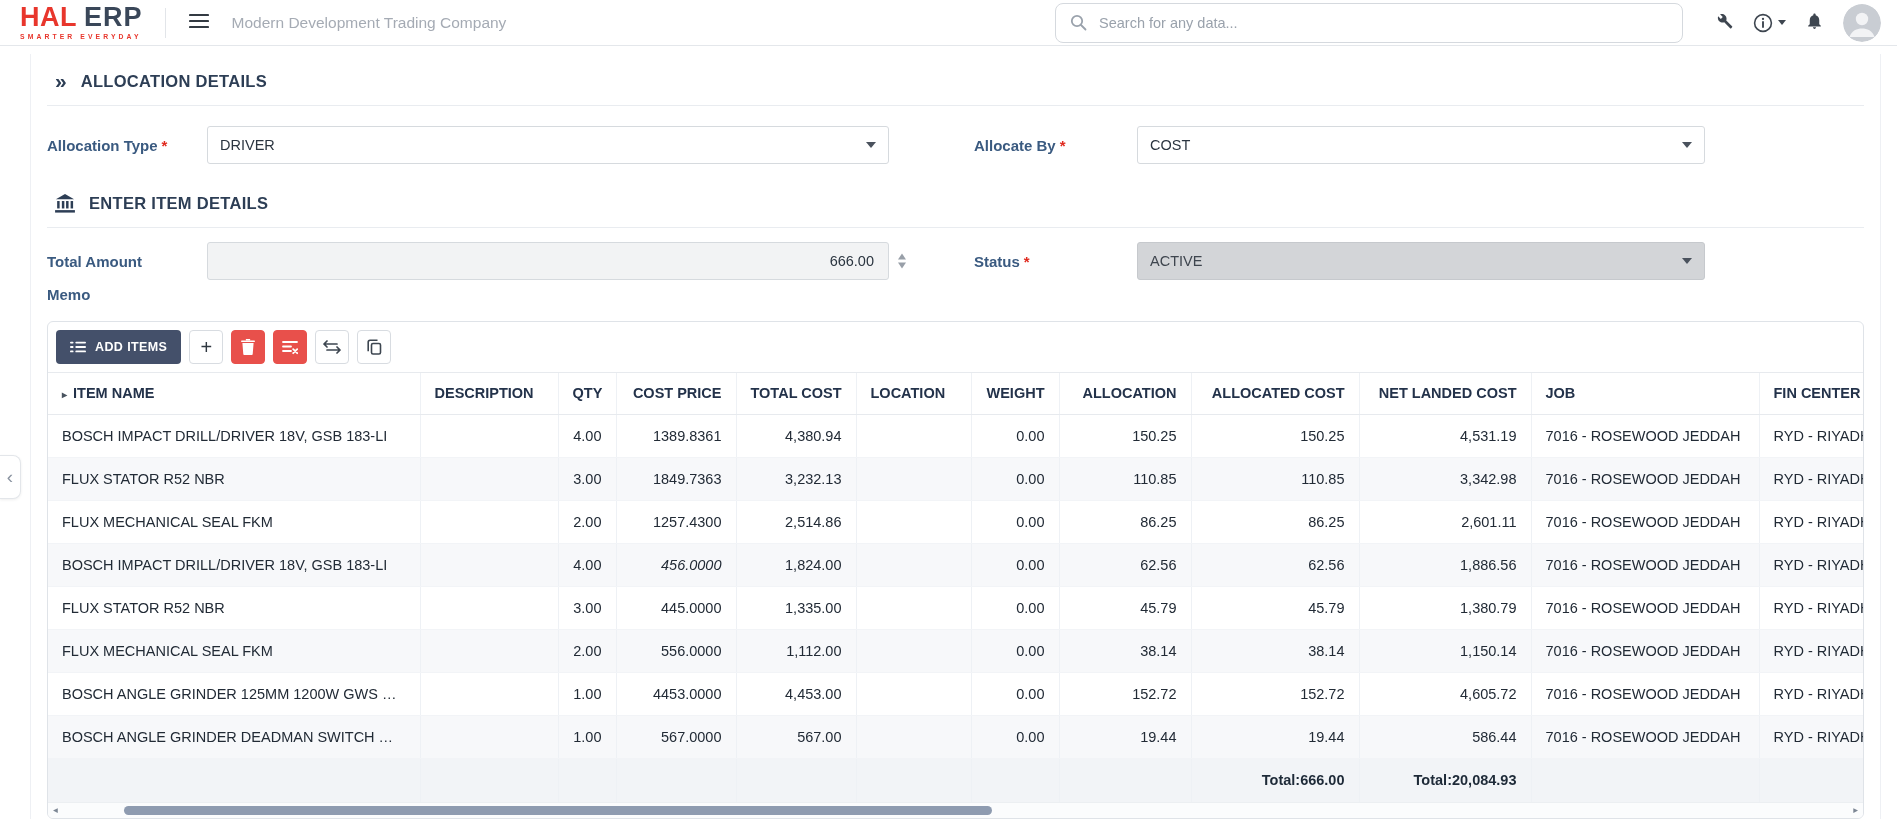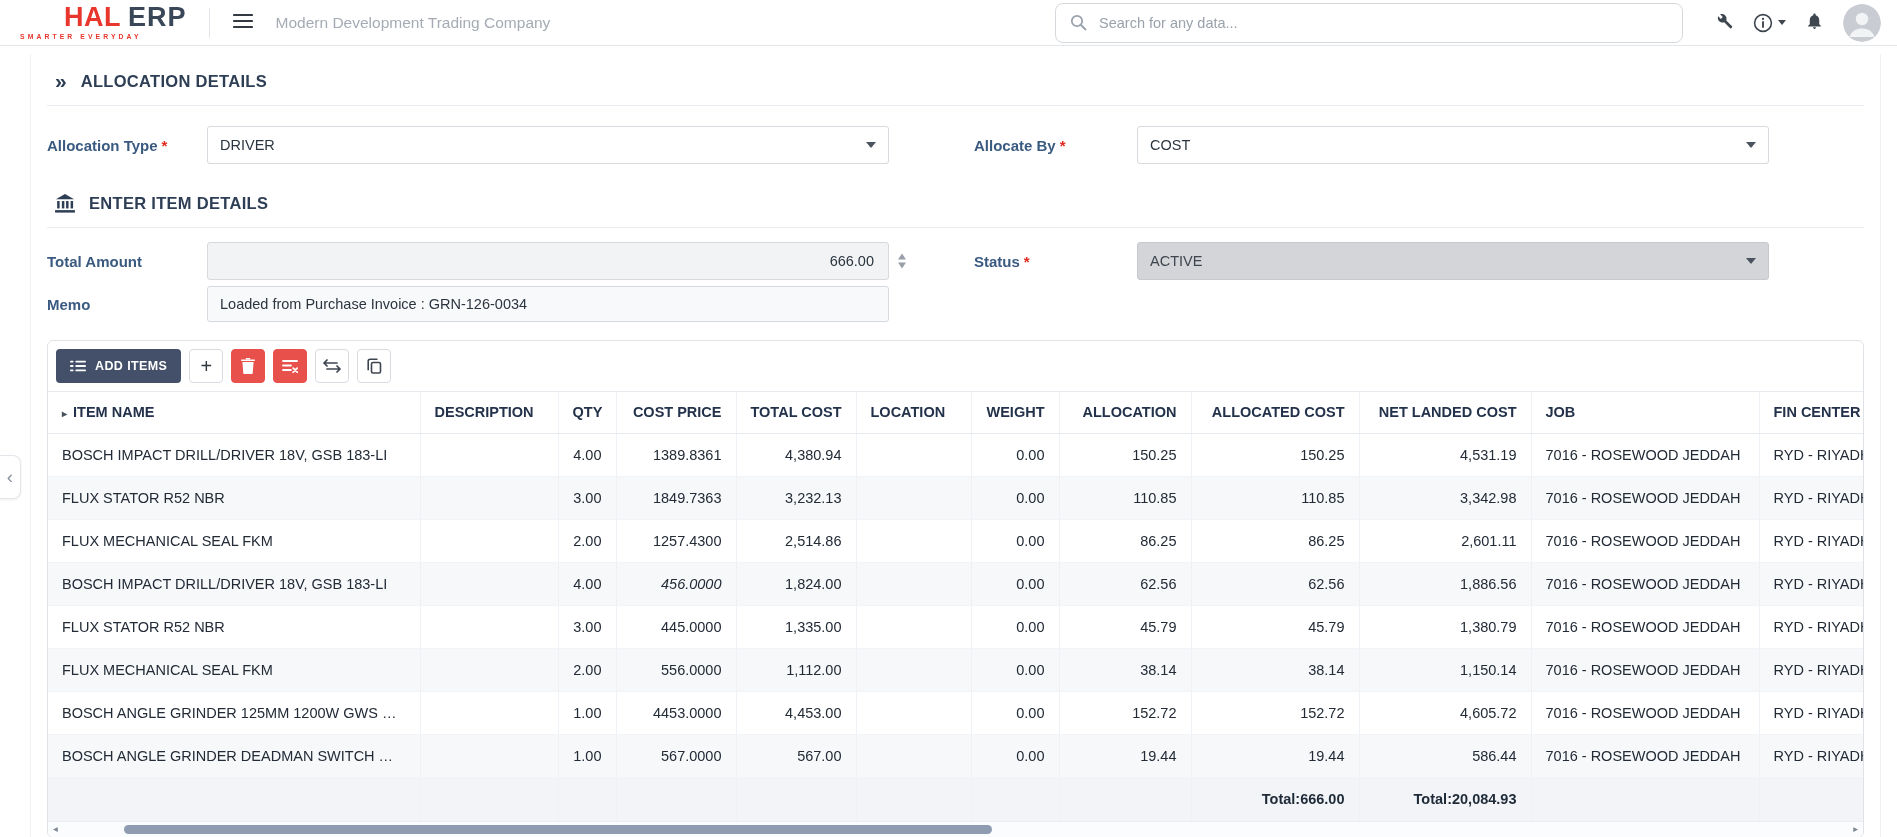"HAL" .logo-hal { margin-left: 44px -> none }
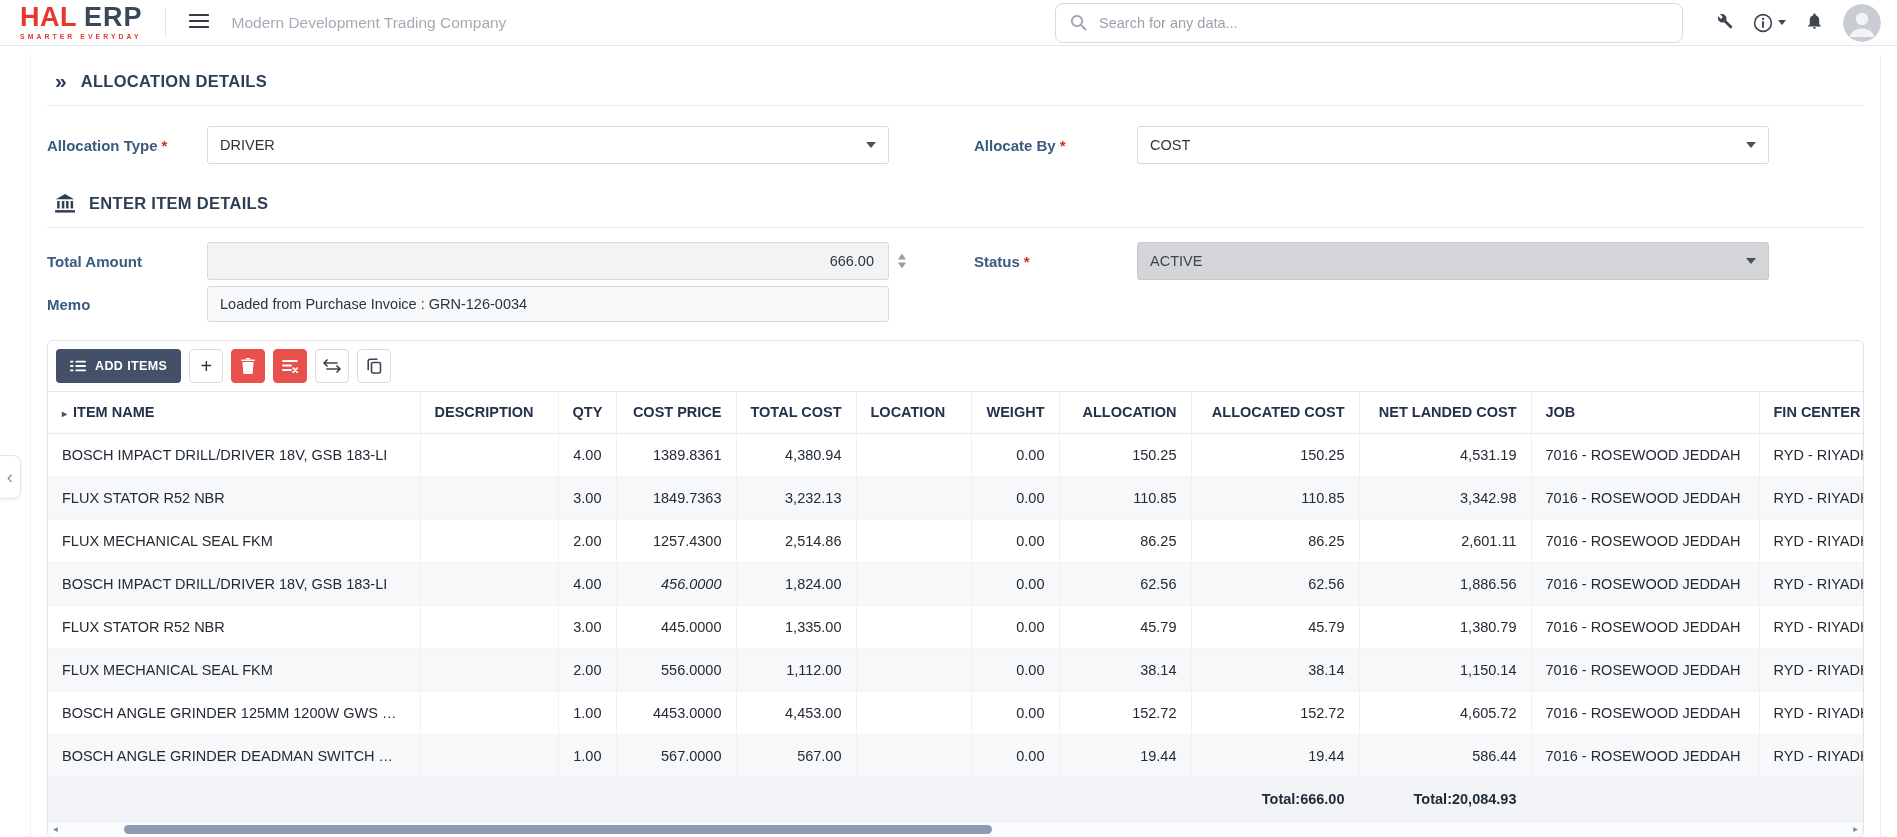"COST" .ctrl-r { width: 632px -> 568px }
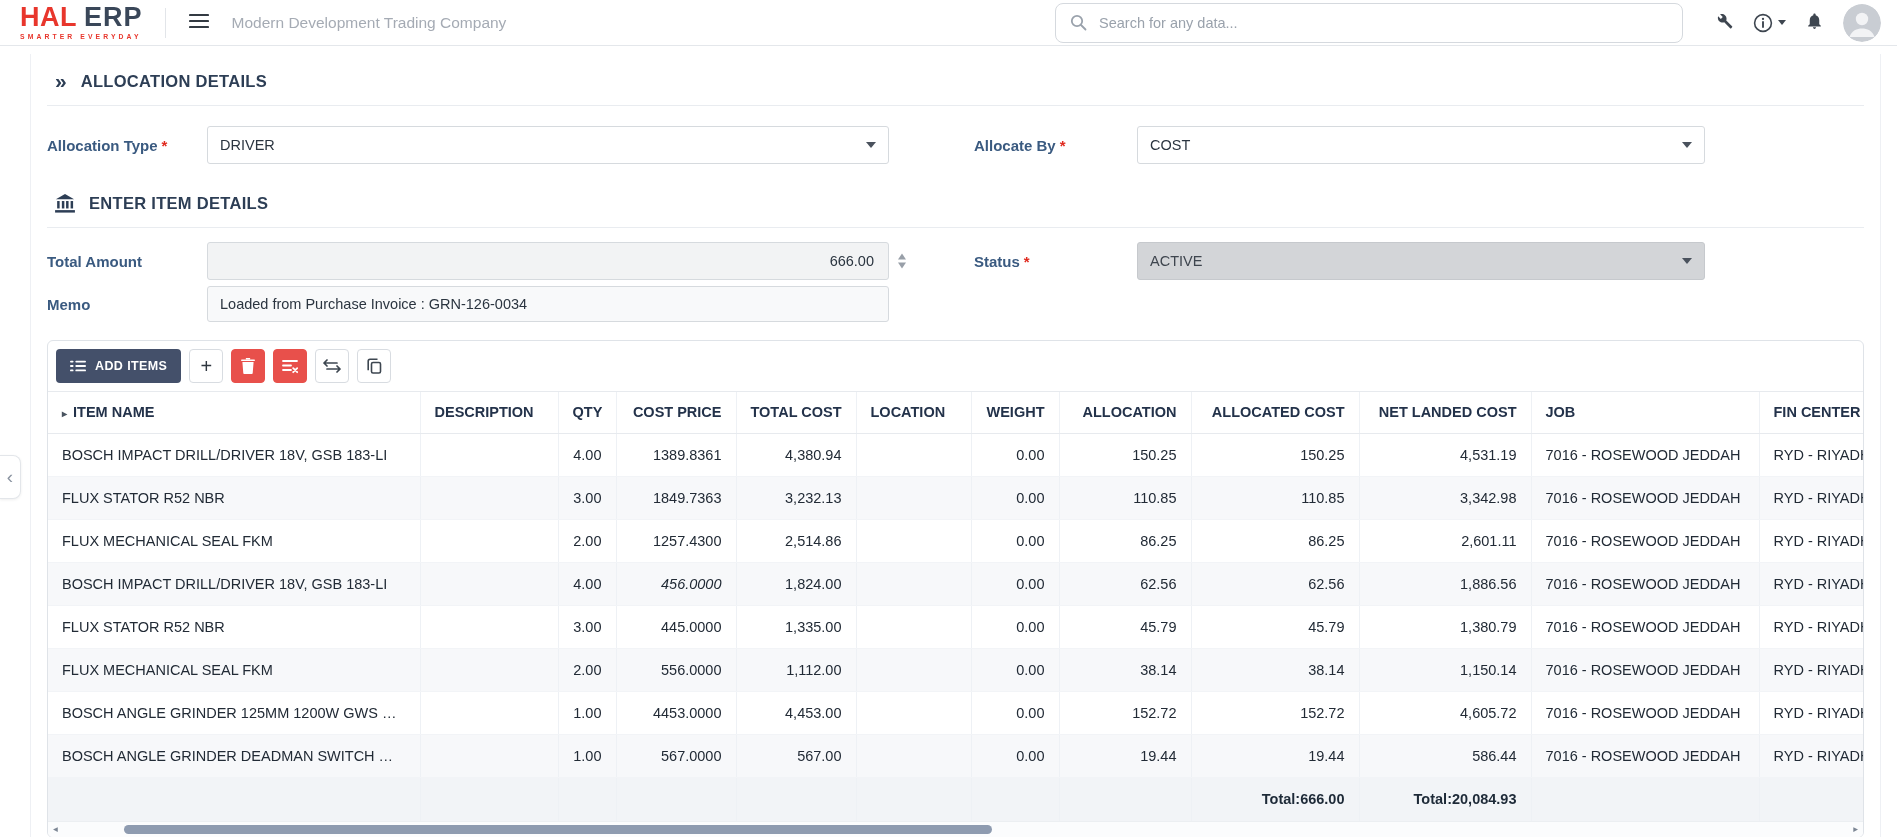"Loaded from Purchase Invoice :" div.ctrl-l { html: <div> <input> </div> -> none }
